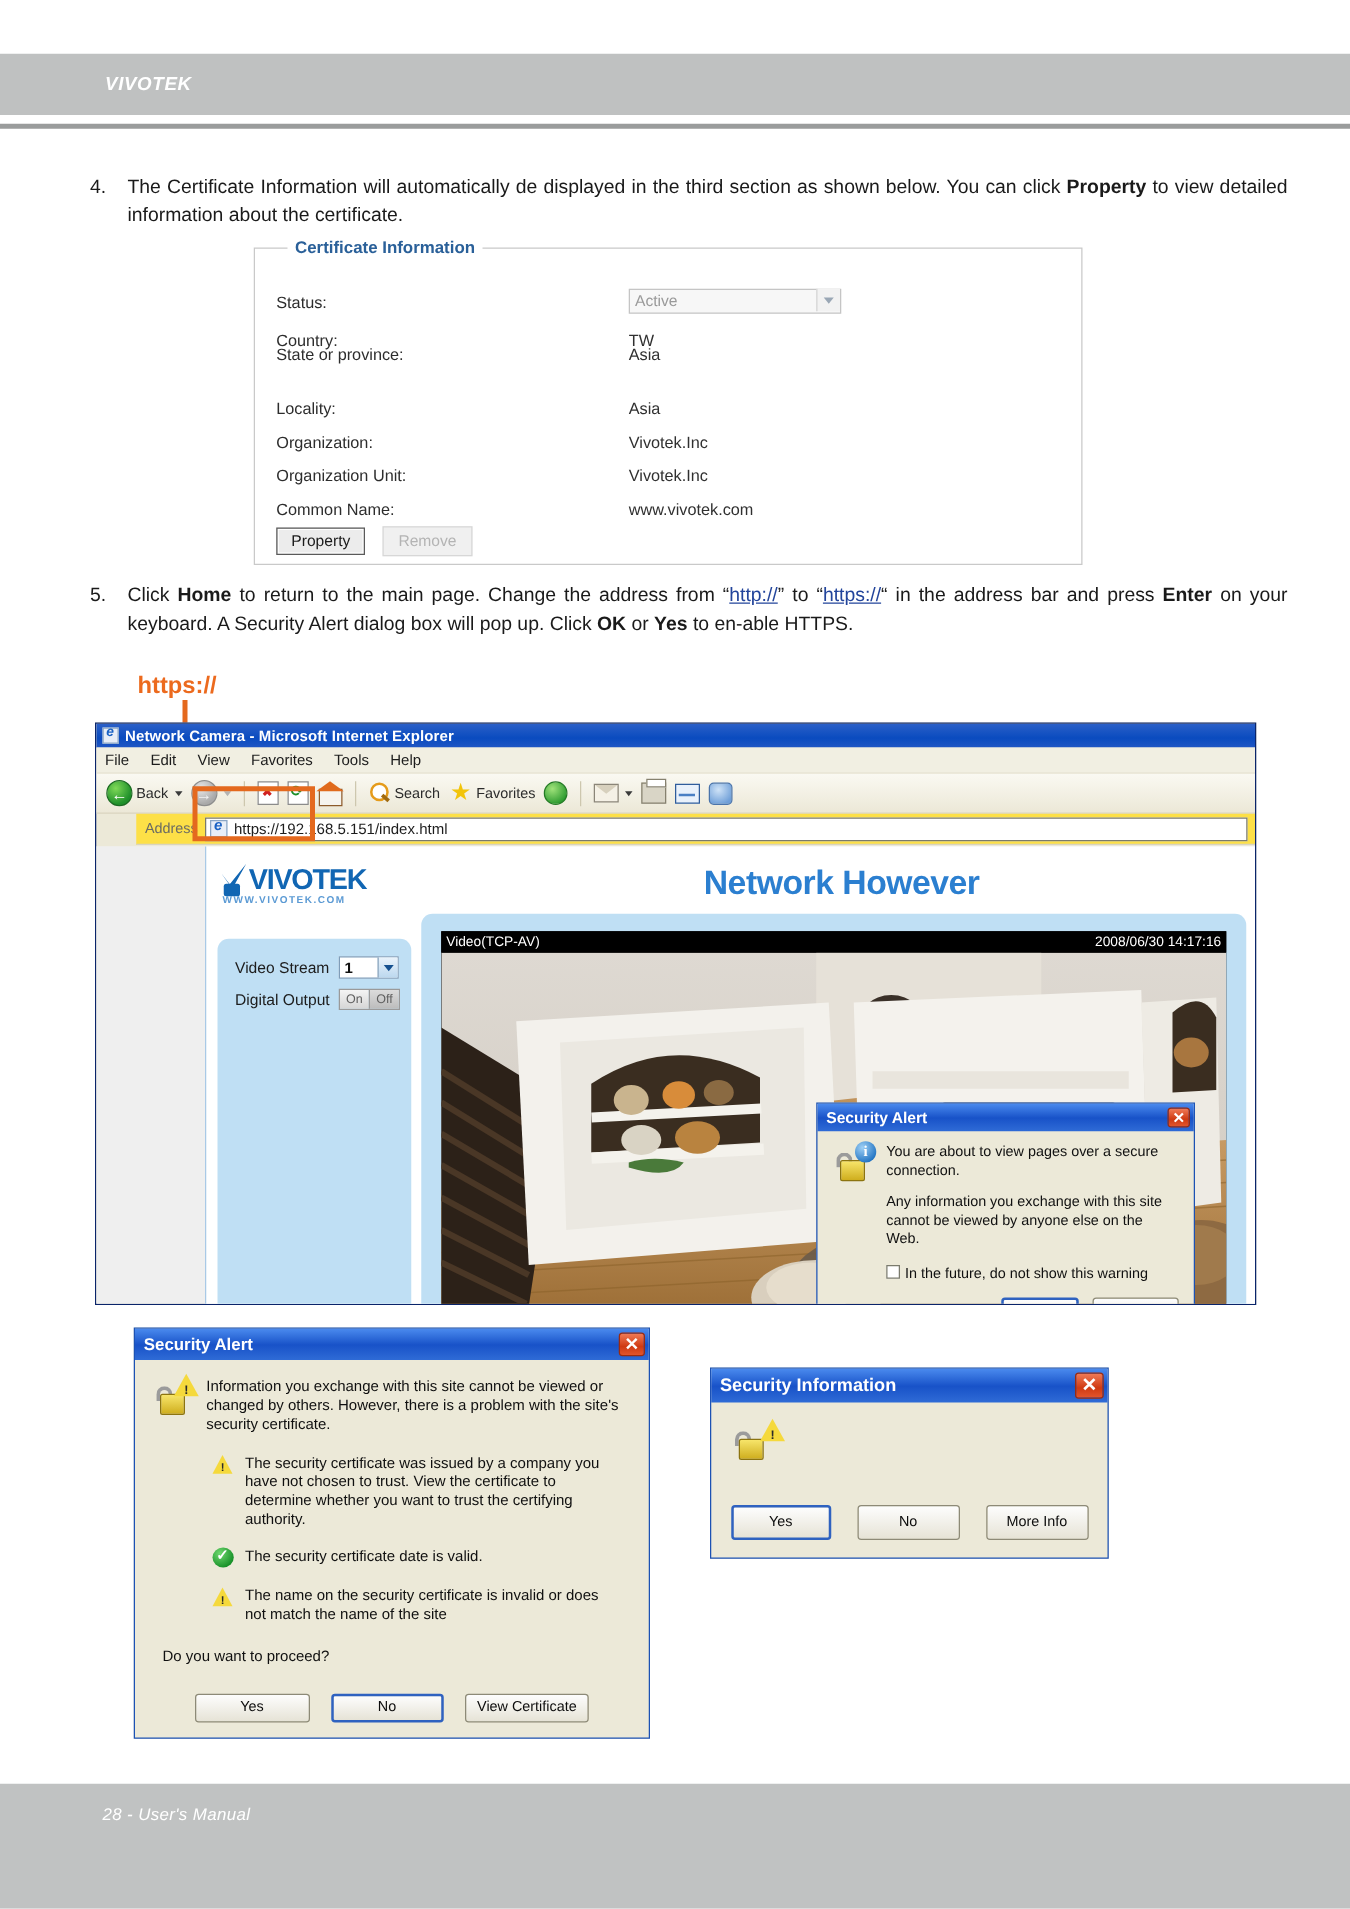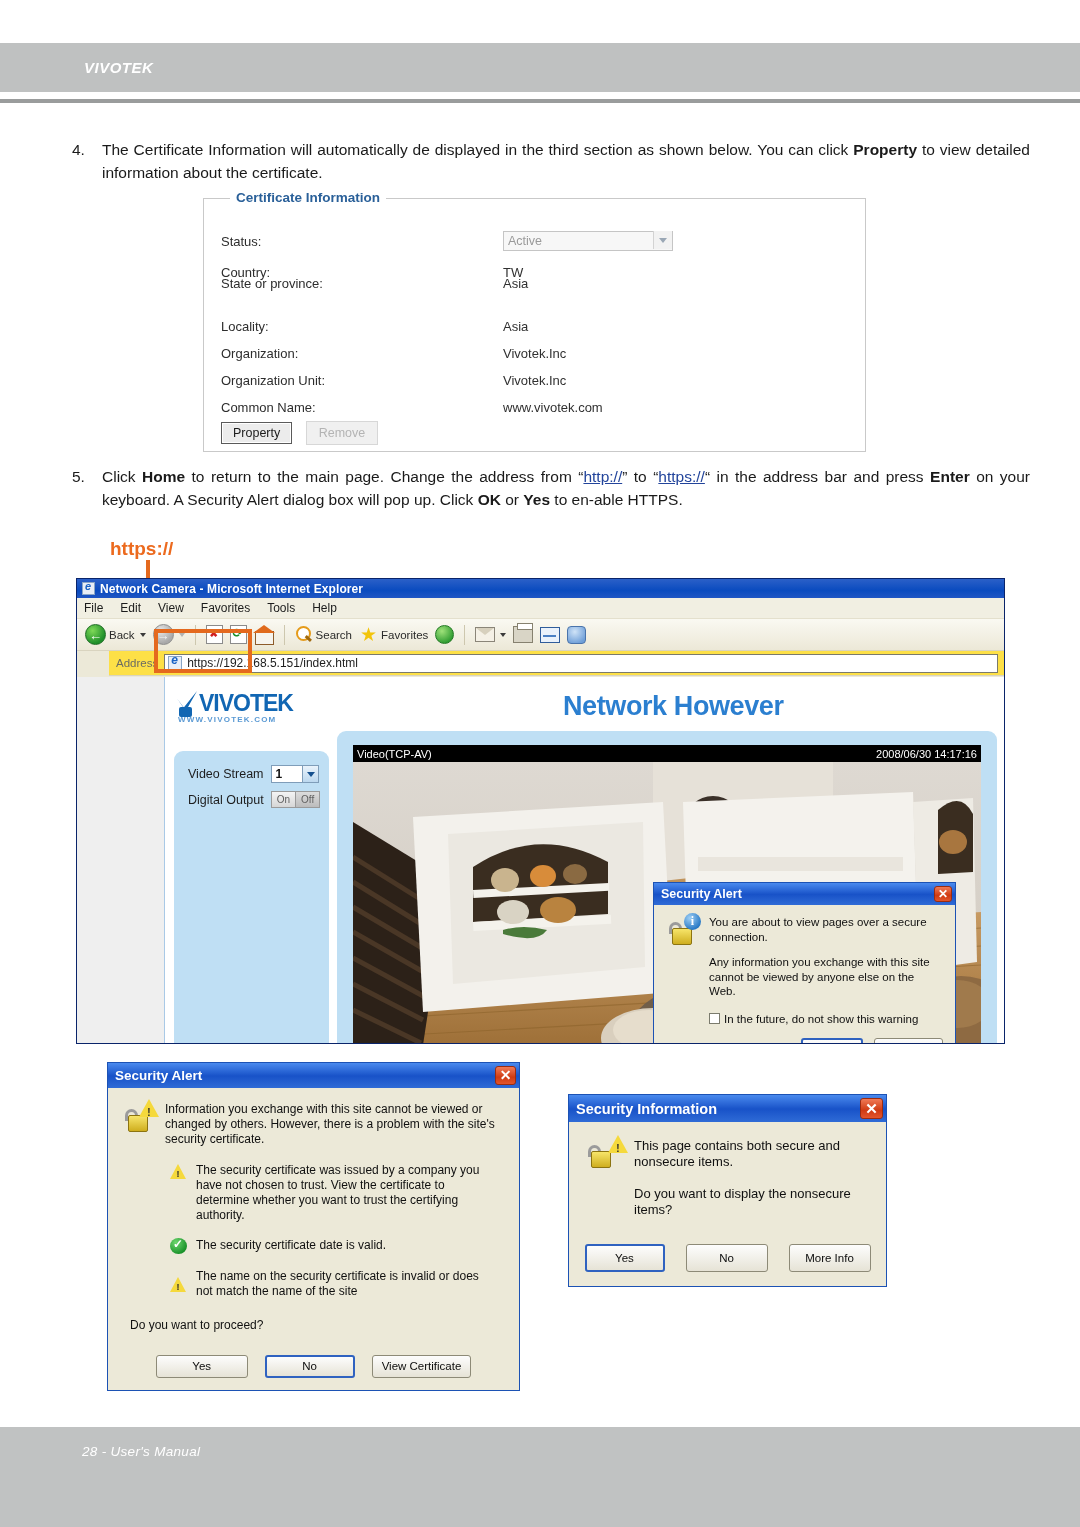"This page contains both secure" span { html: <span> <div>This page contains both secure and nonsecure items.</div> <div>Do you want to display the nonsecure items?</div> </span> -> none }
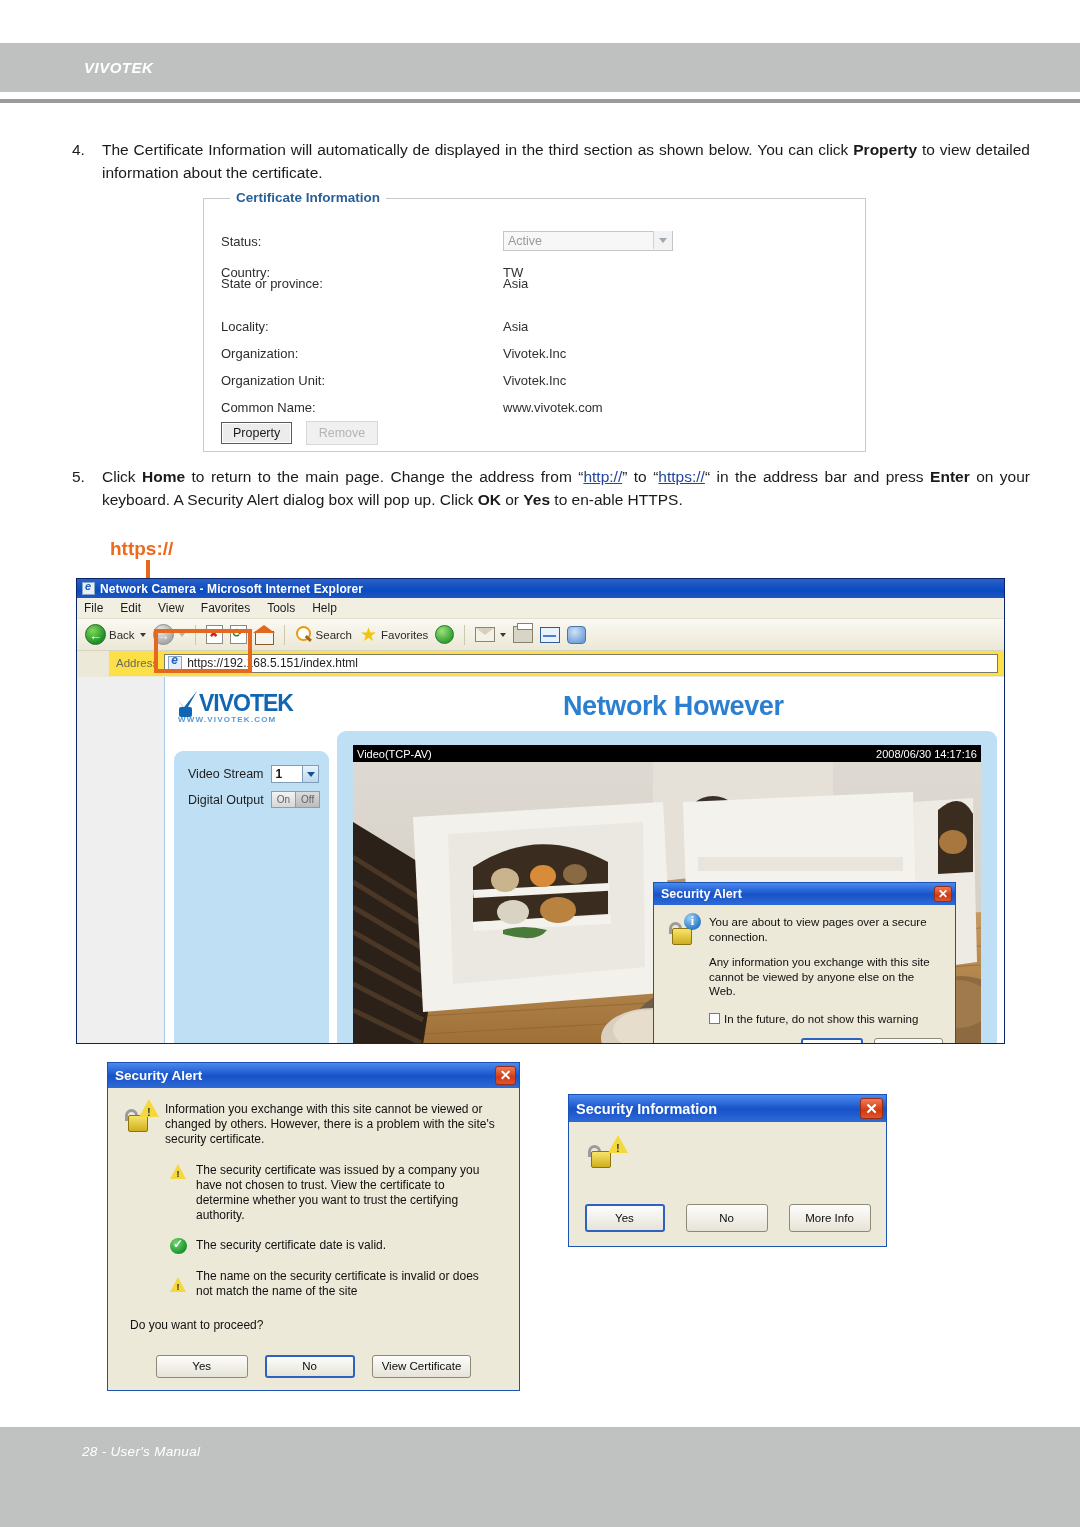"The name on the security" div.row-ico { align-items: center -> none }
